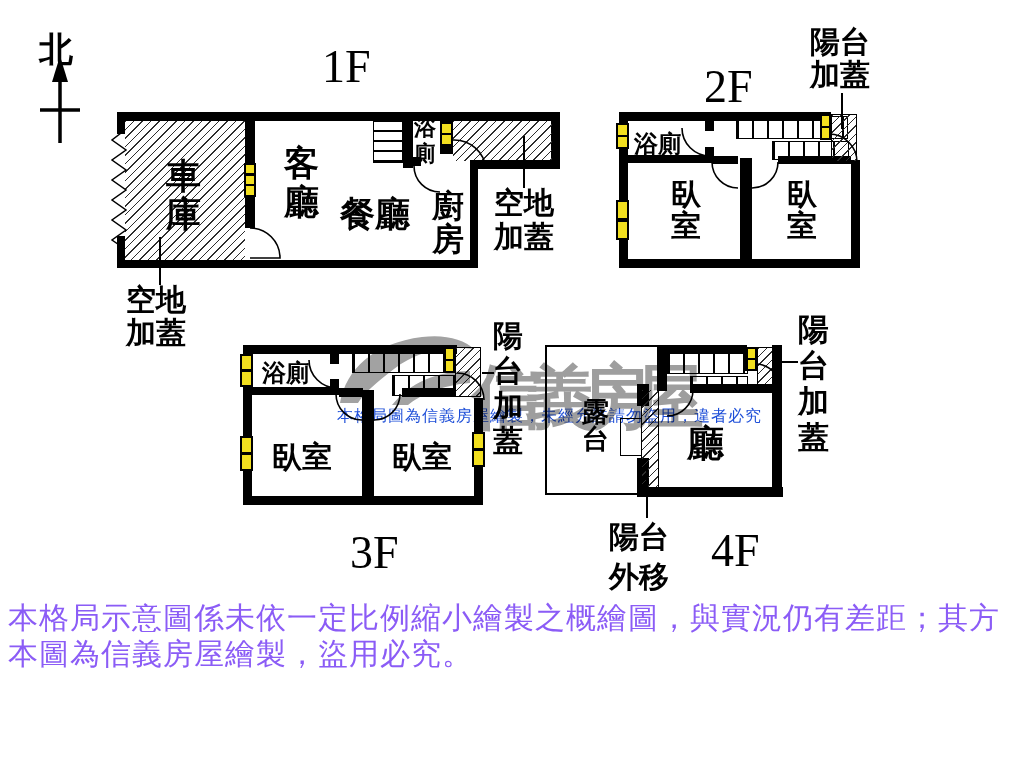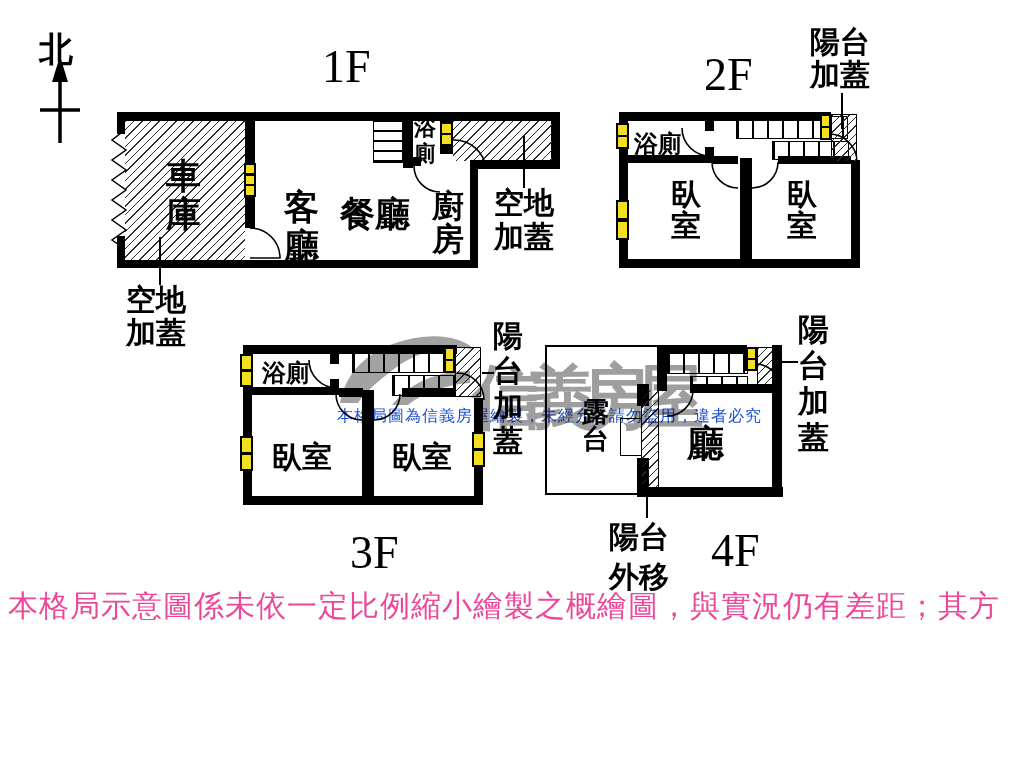"2F" div.flbl { top: 52px -> 64px }
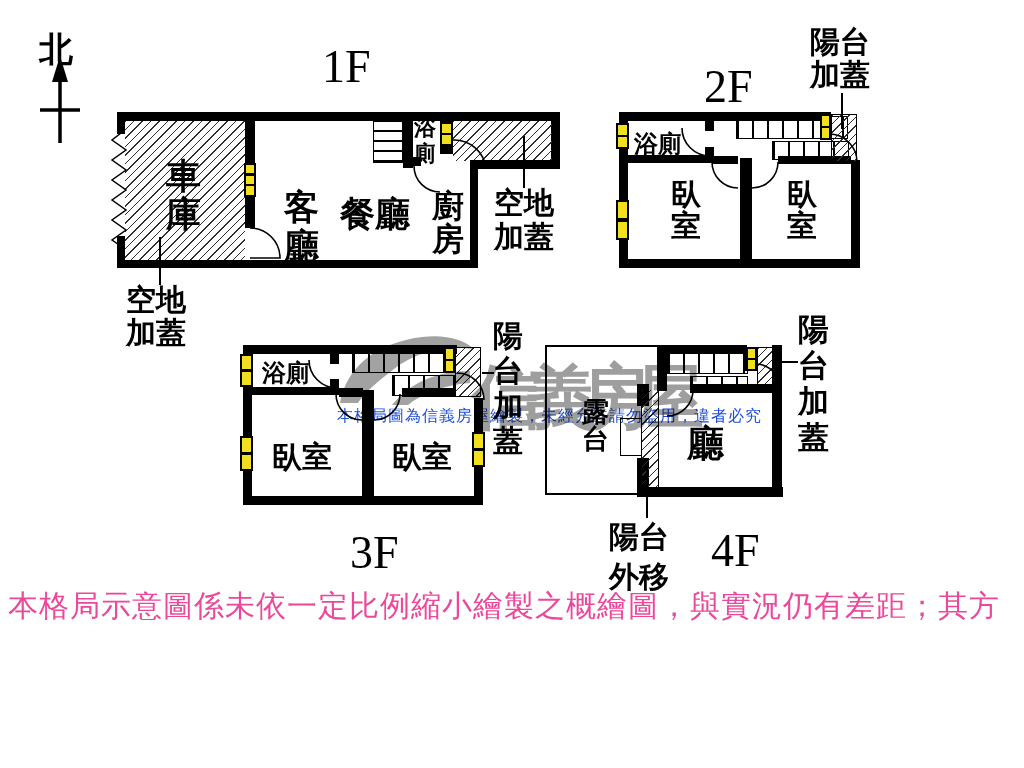"客廳" div.lbl { margin-top: 44px -> none }
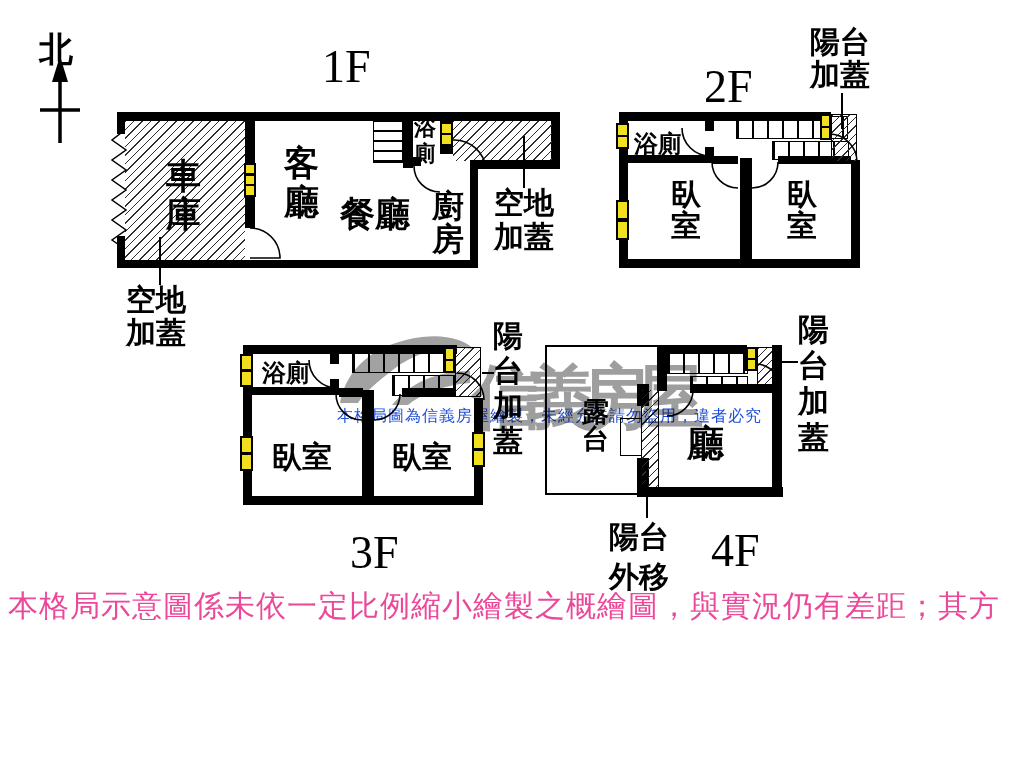"本格局示意圖係未依一定比例縮小繪製之概繪圖，與實況仍有差距；其方" .disc { color: #ec4899 -> #8b5cf6; top: 588px -> 600px }
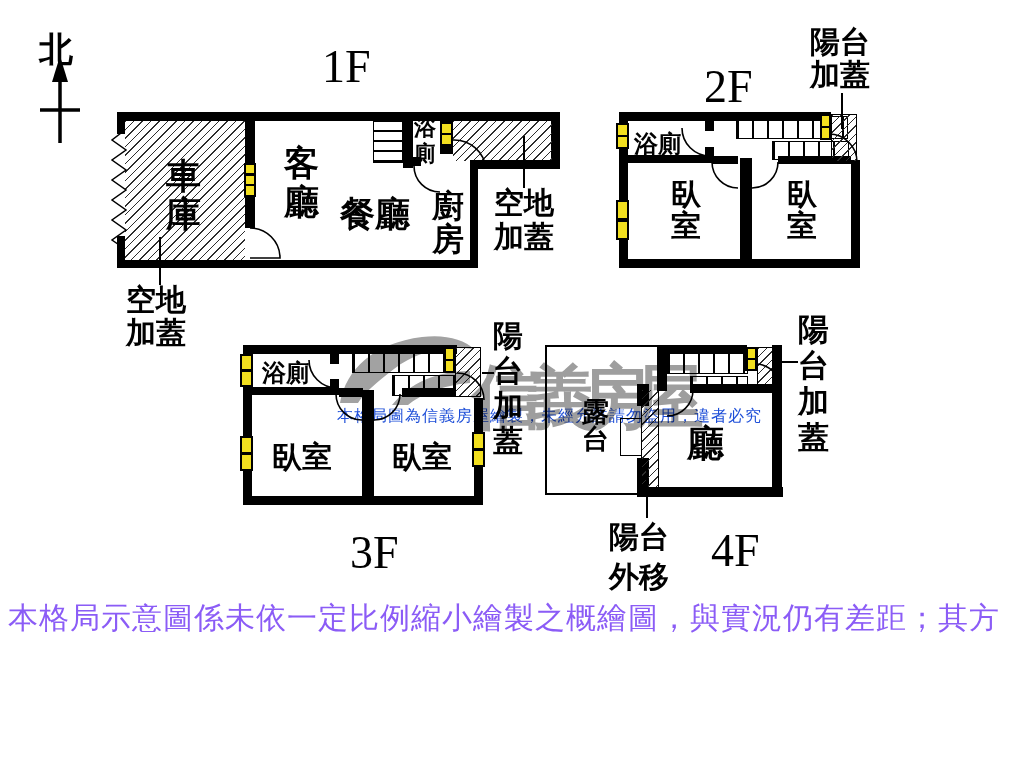"本圖為信義房屋繪製，盜用必究。" div { html: none -> <div>本圖為信義房屋繪製，盜用必究。</div> }
